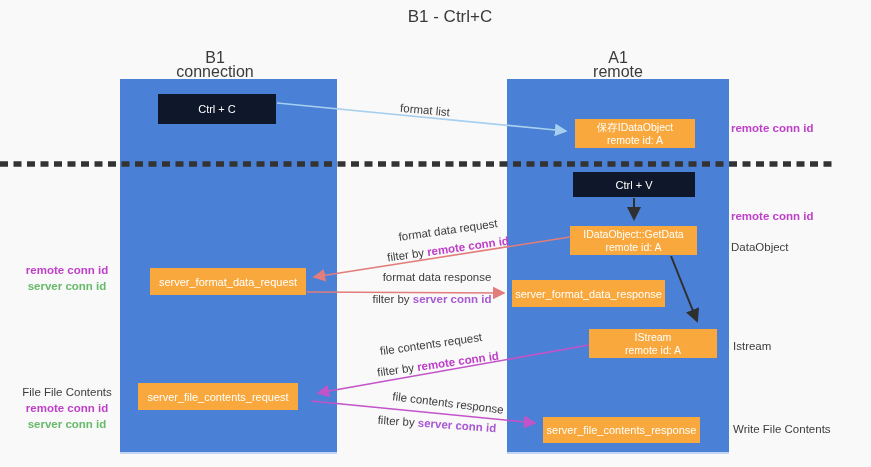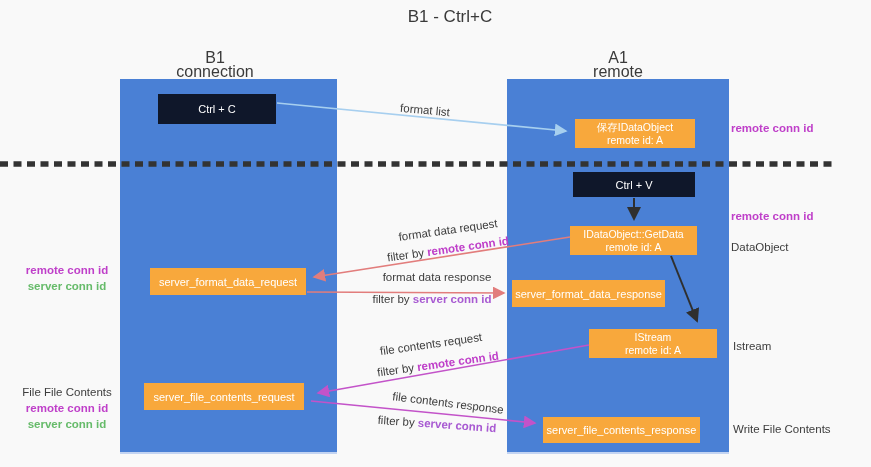"server_file_contents_request" div.node { left: 144px -> 138px }
